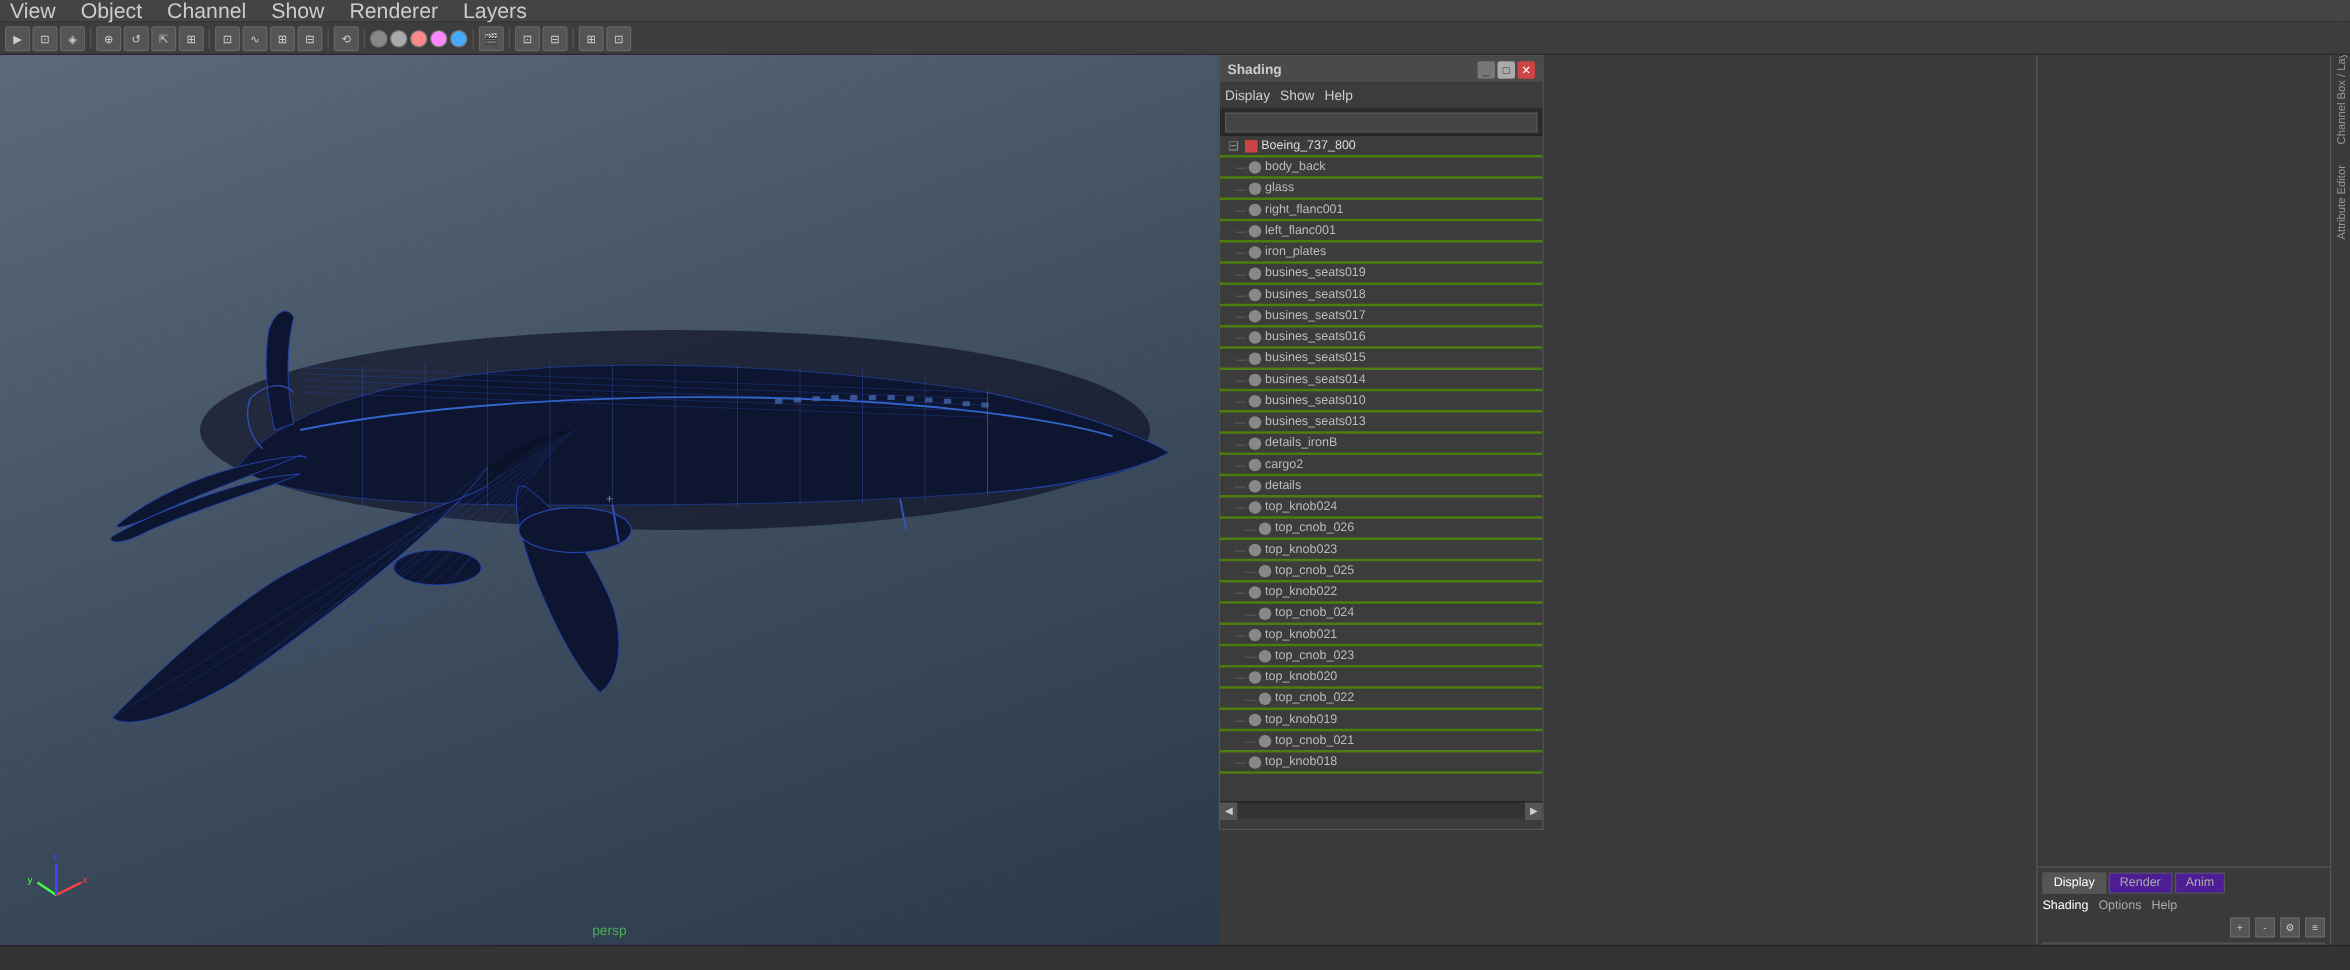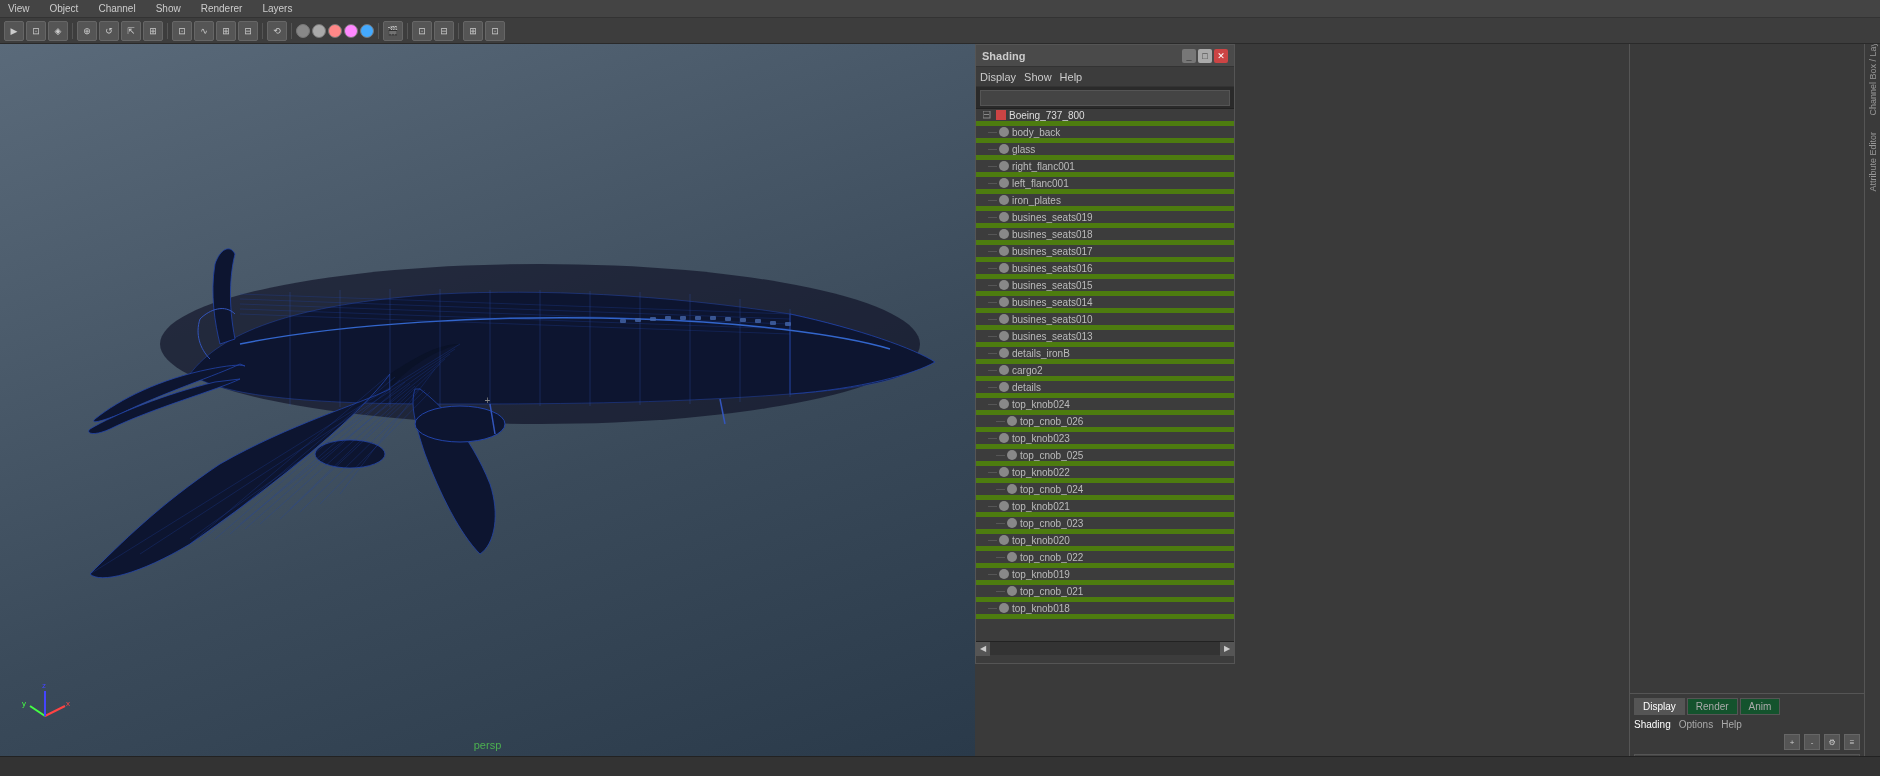"View" .menu-item { font-size: 10px -> 17px }
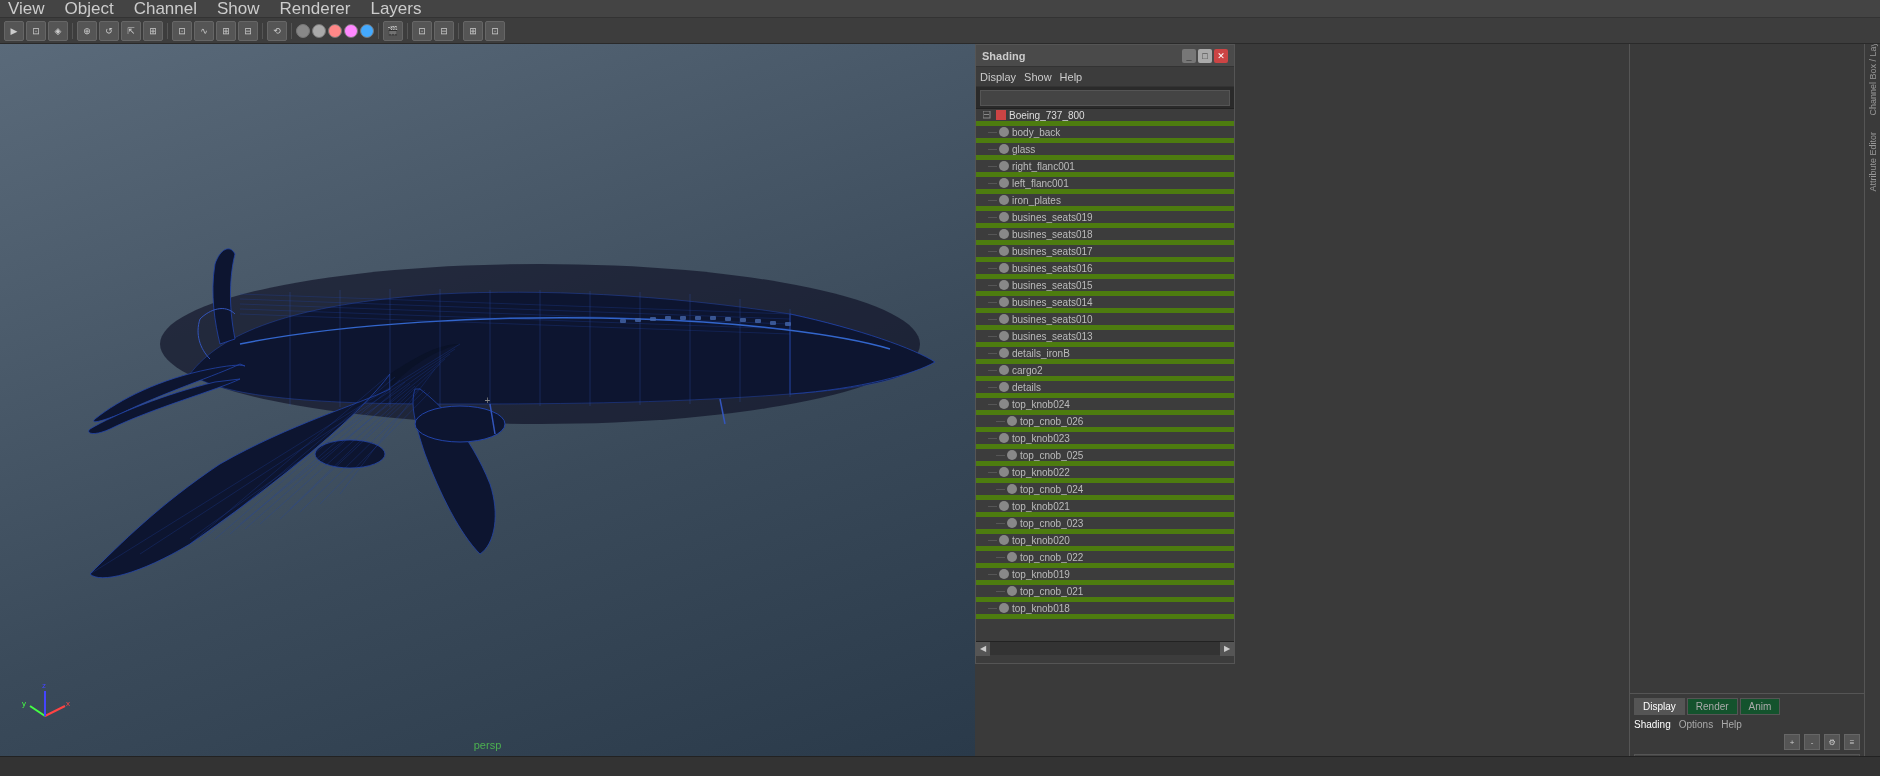"Boeing_737_800" .tree-row { border-bottom: 5px solid #4d7c0f -> 2px solid #4d7c0f }
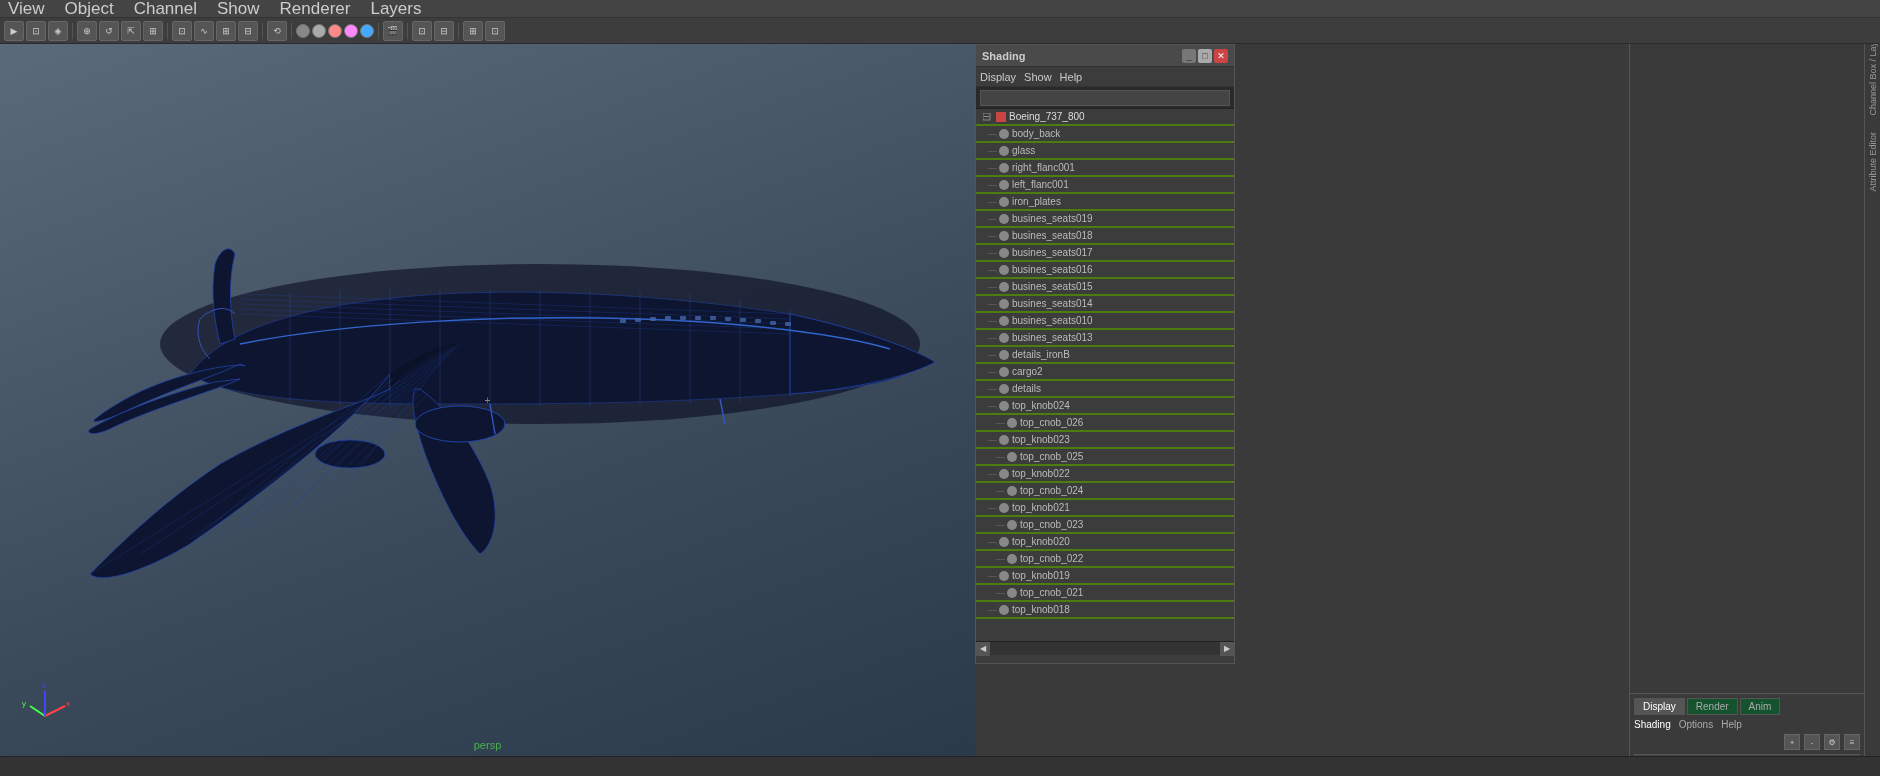"Render" .layer-tab { background: #14532d -> #4c1d95 }
